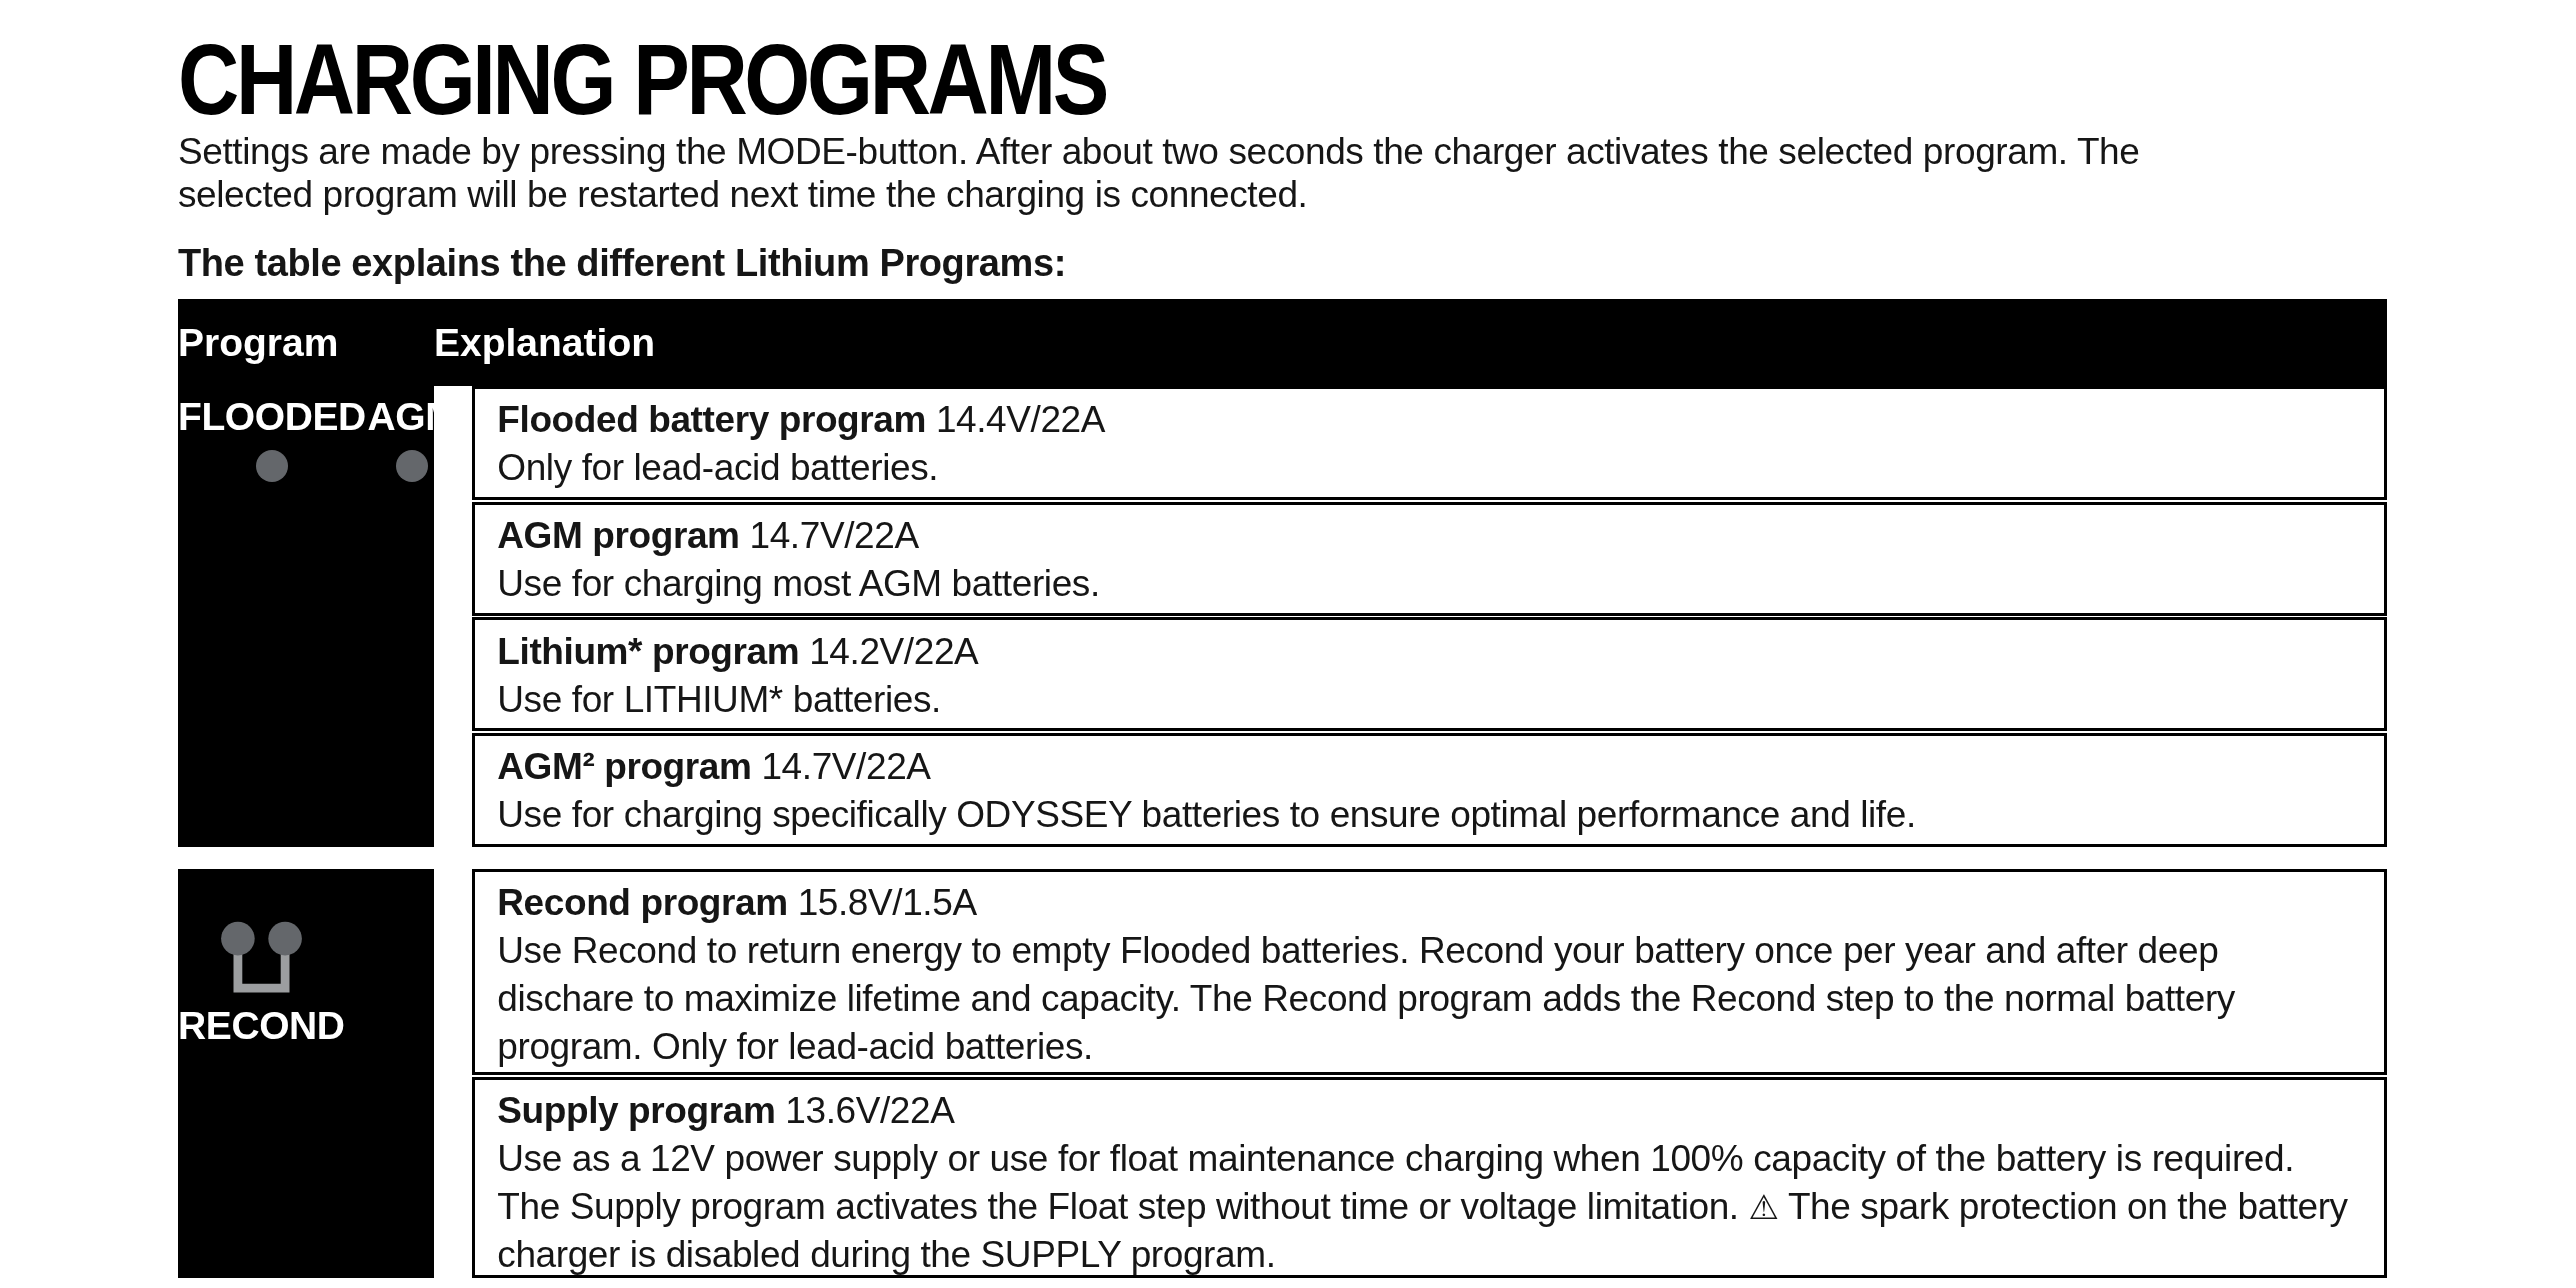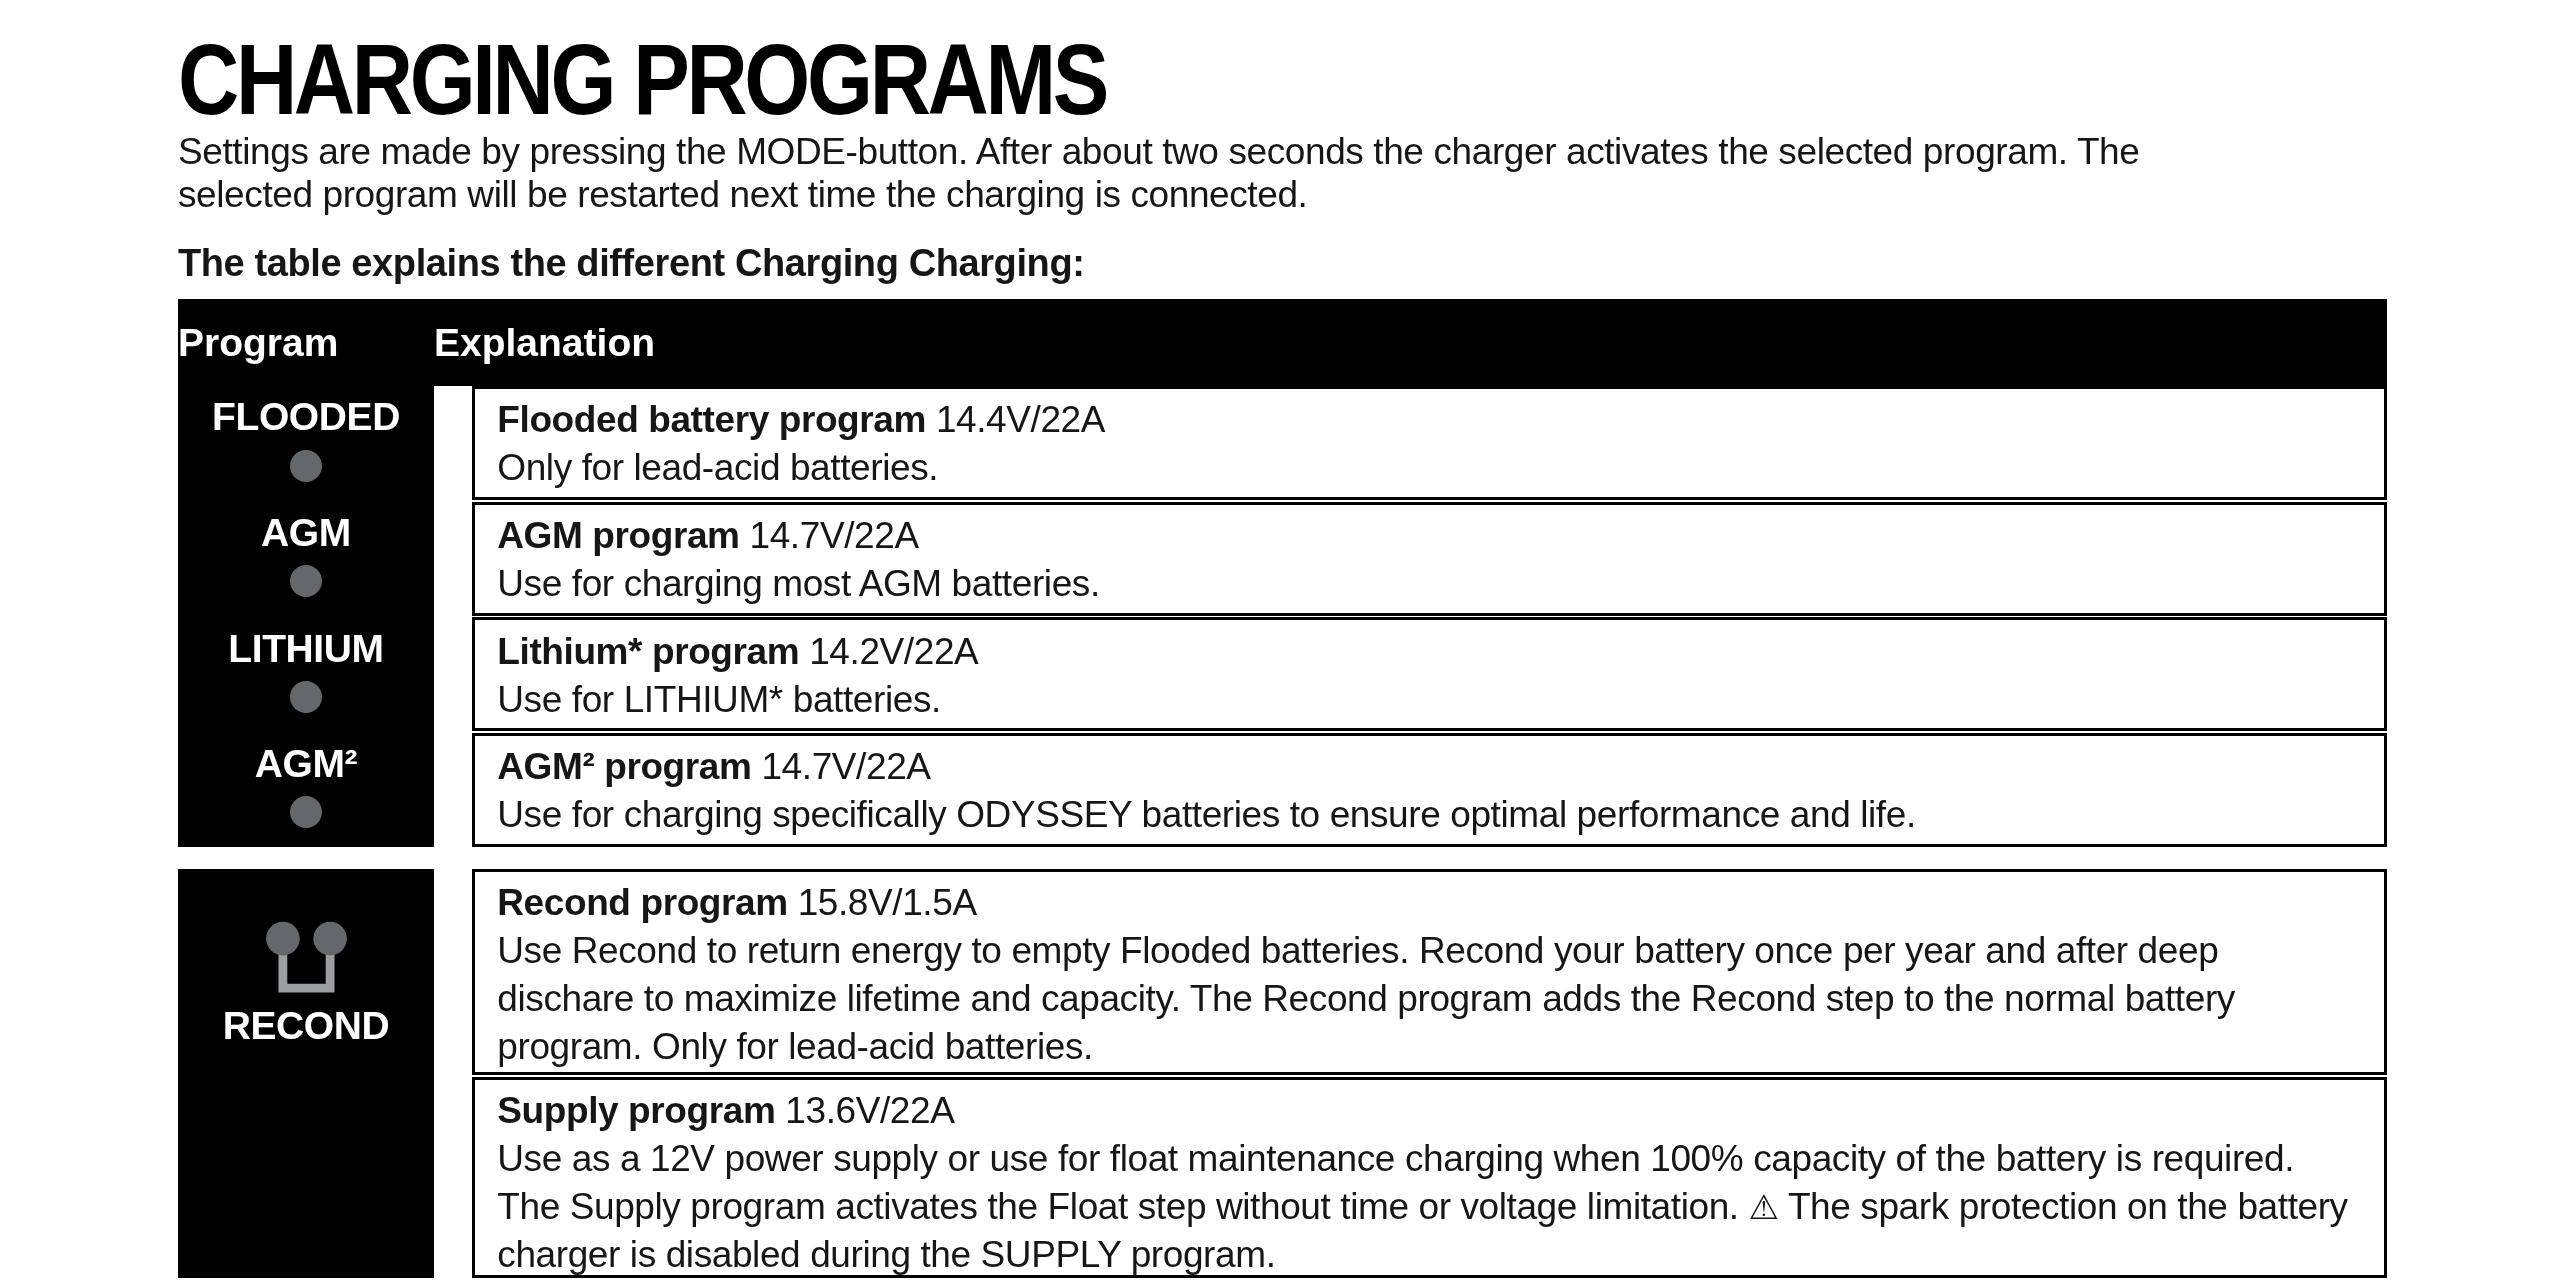"The table explains the different" p.caption { text: Charging Charging -> Lithium Programs }
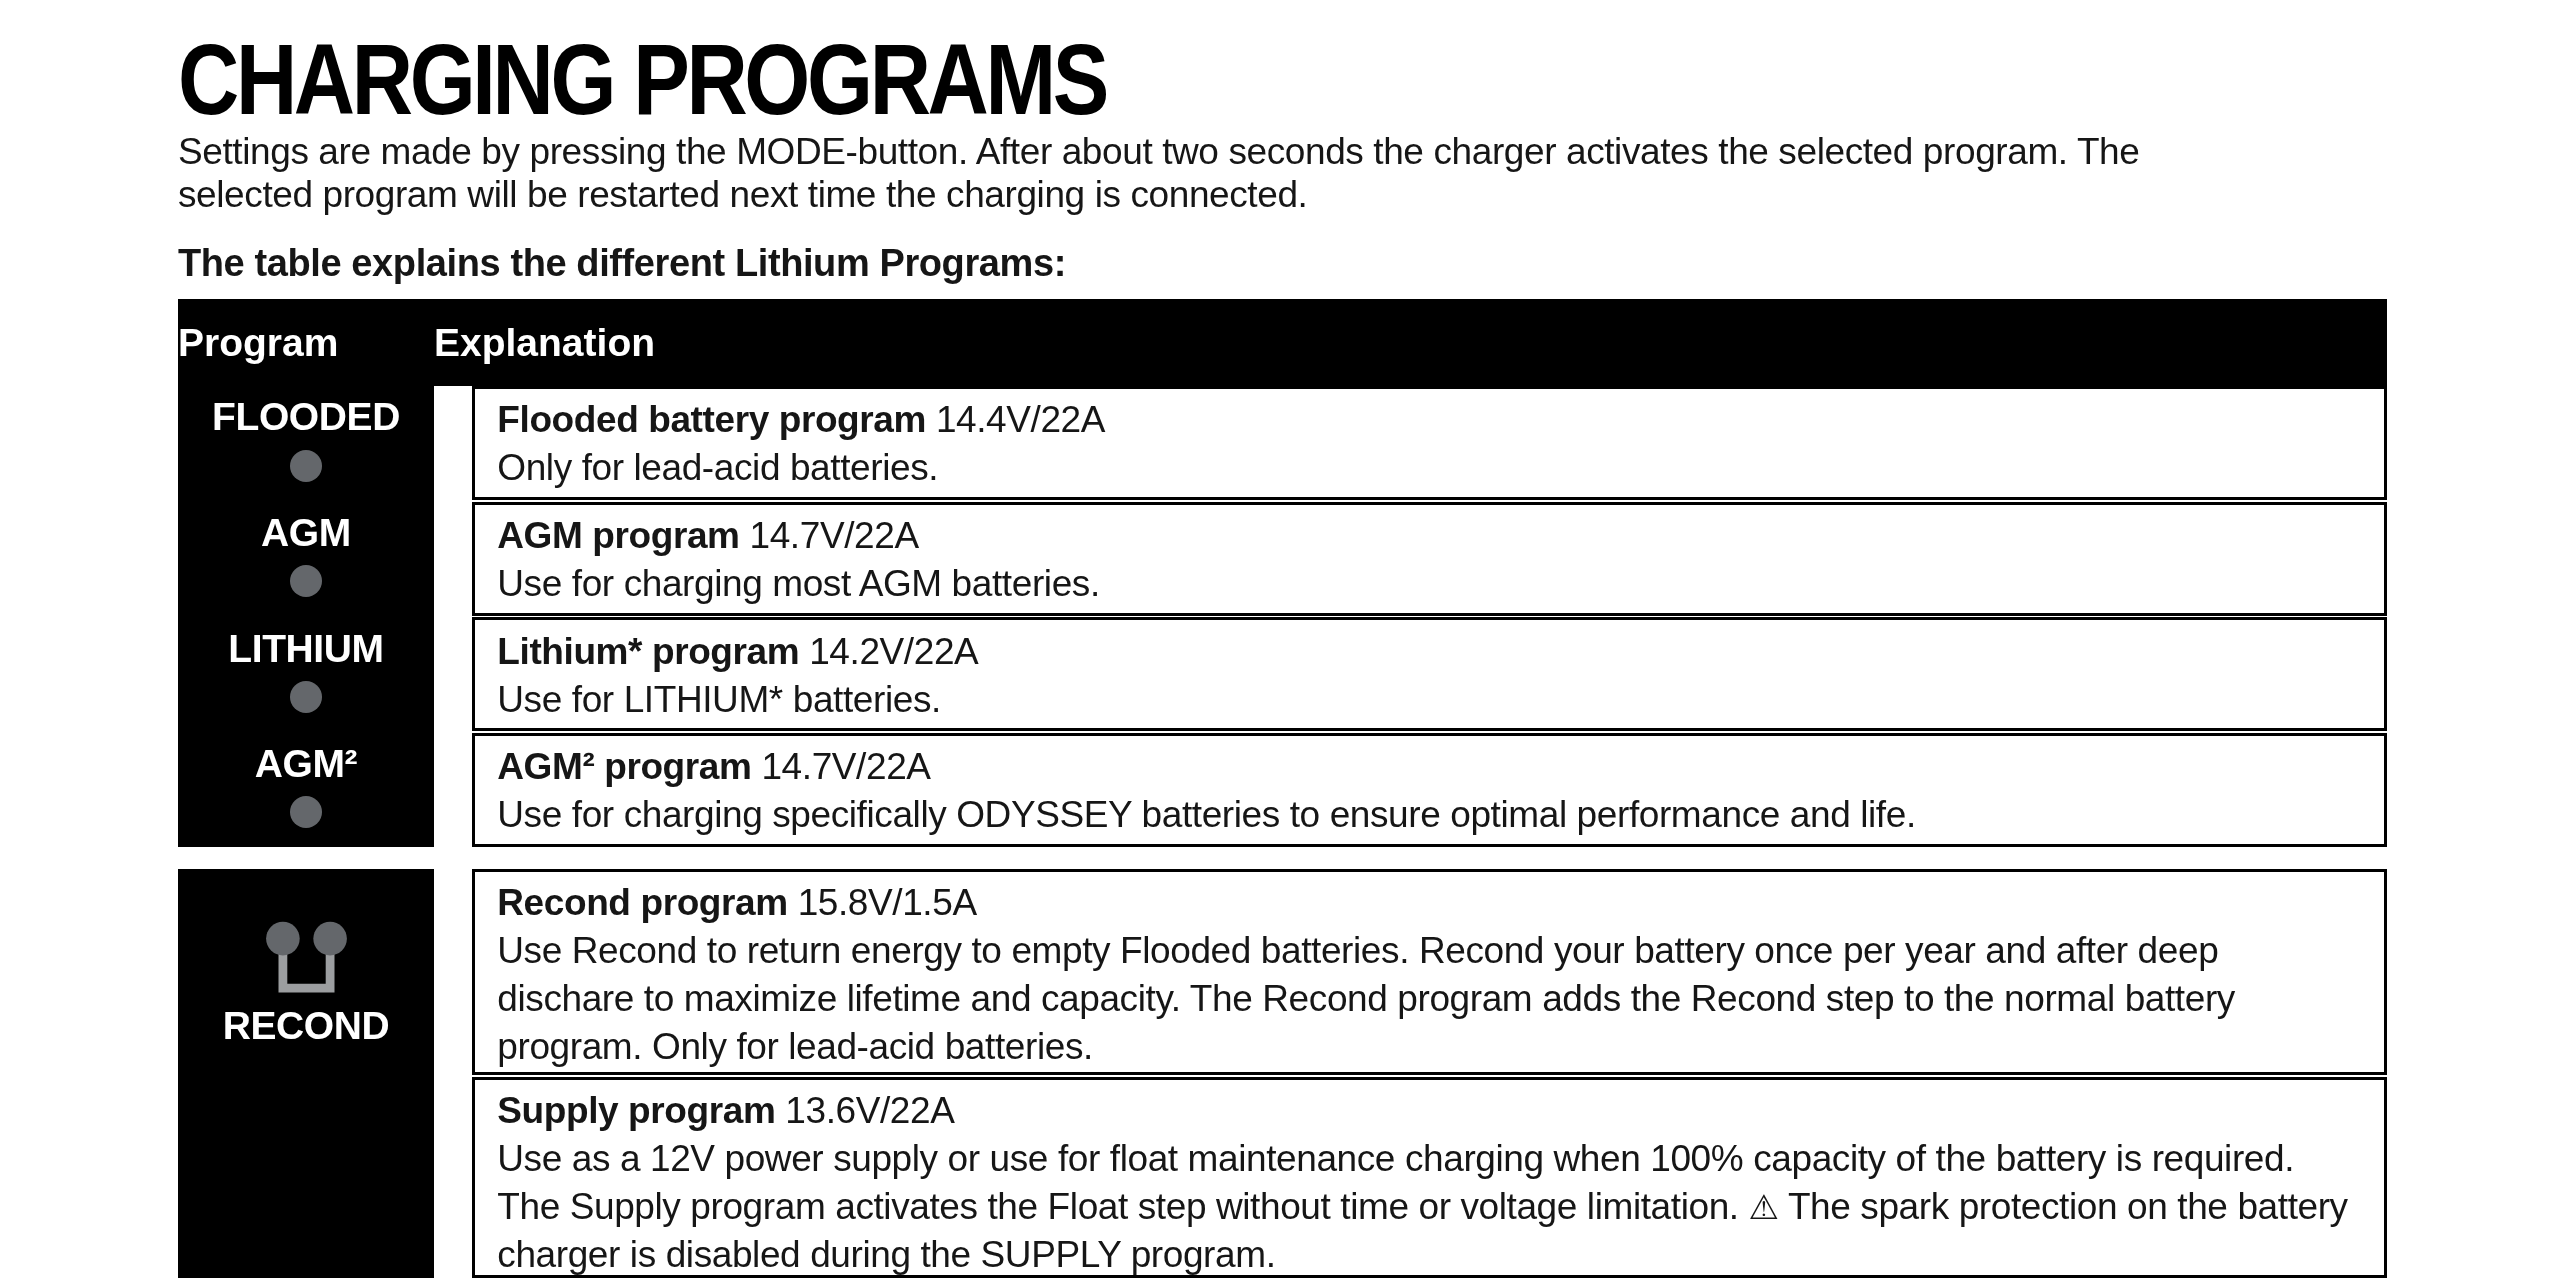"FLOODED" .left-col { flex-direction: column -> row }
